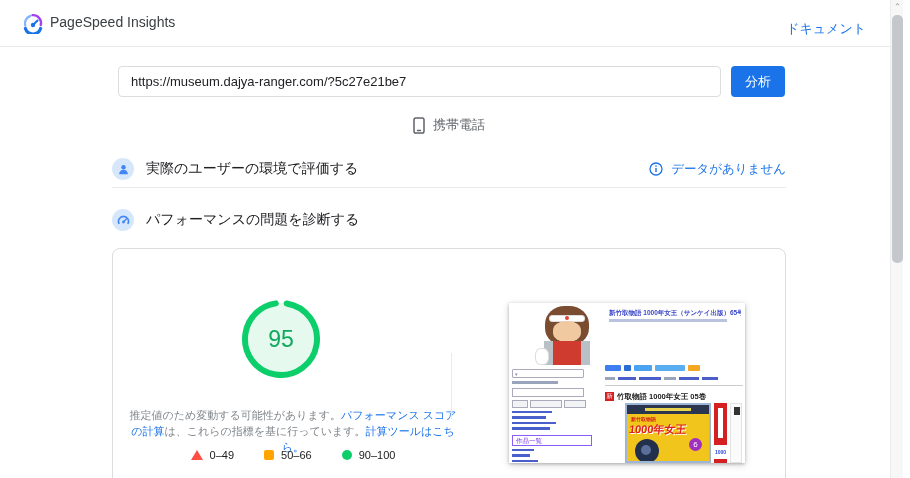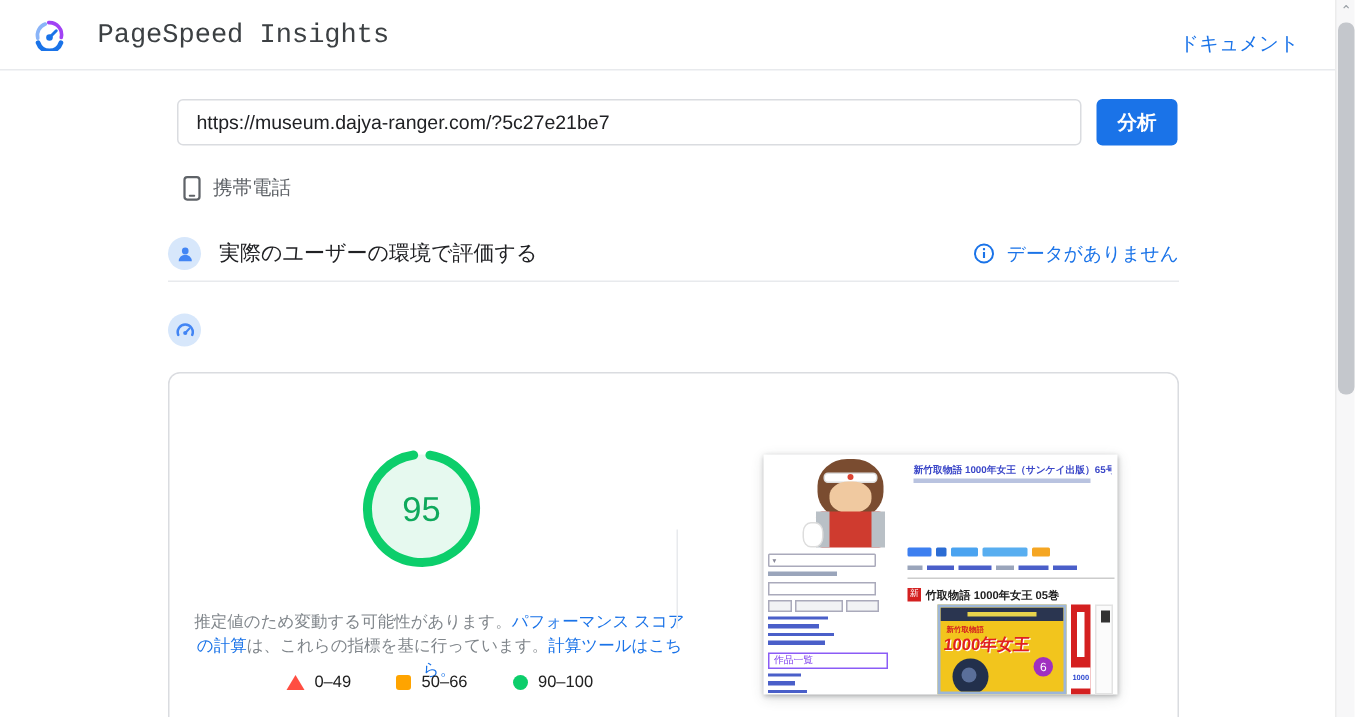"PageSpeed Insights" .app-title { font-family: Liberation Mono, monospace -> none; font-size: 18px -> 14px; left: 65px -> 50px }
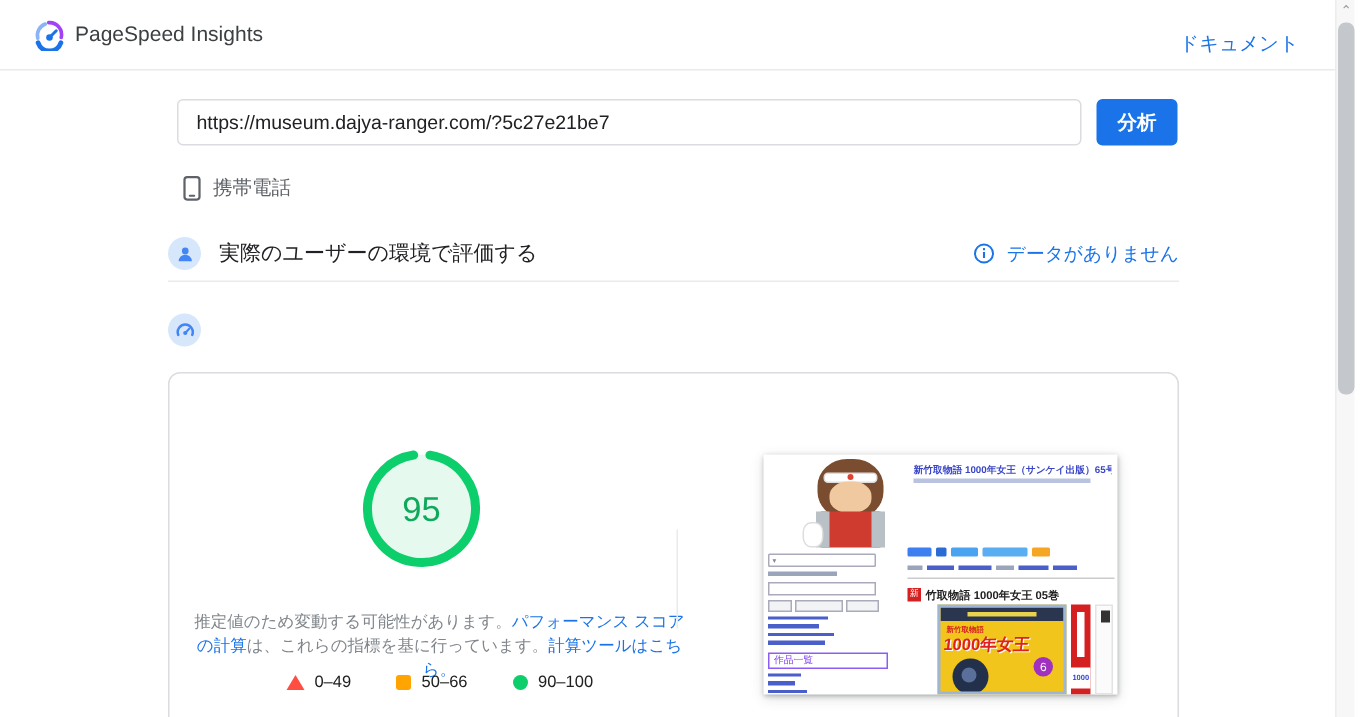"分析" .analyze-btn { font-weight: bold -> none }
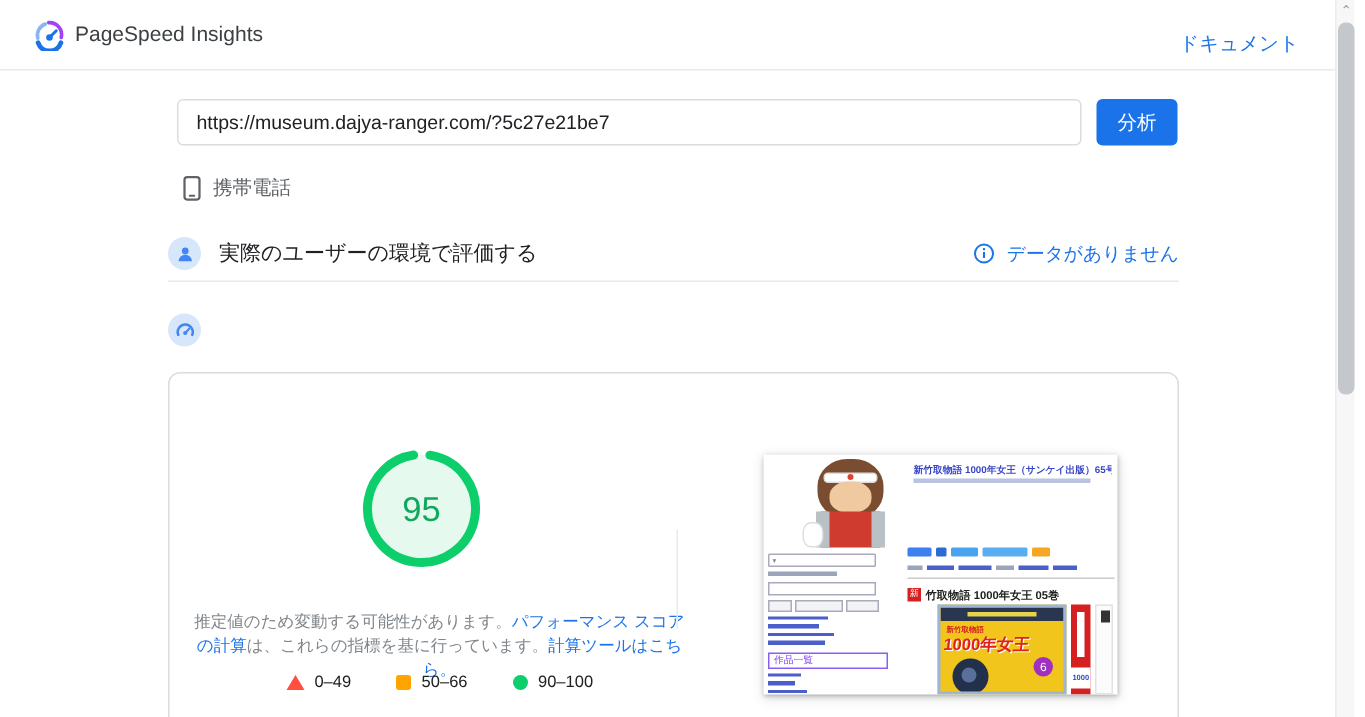"携帯電話" .tabs { justify-content: none -> center }
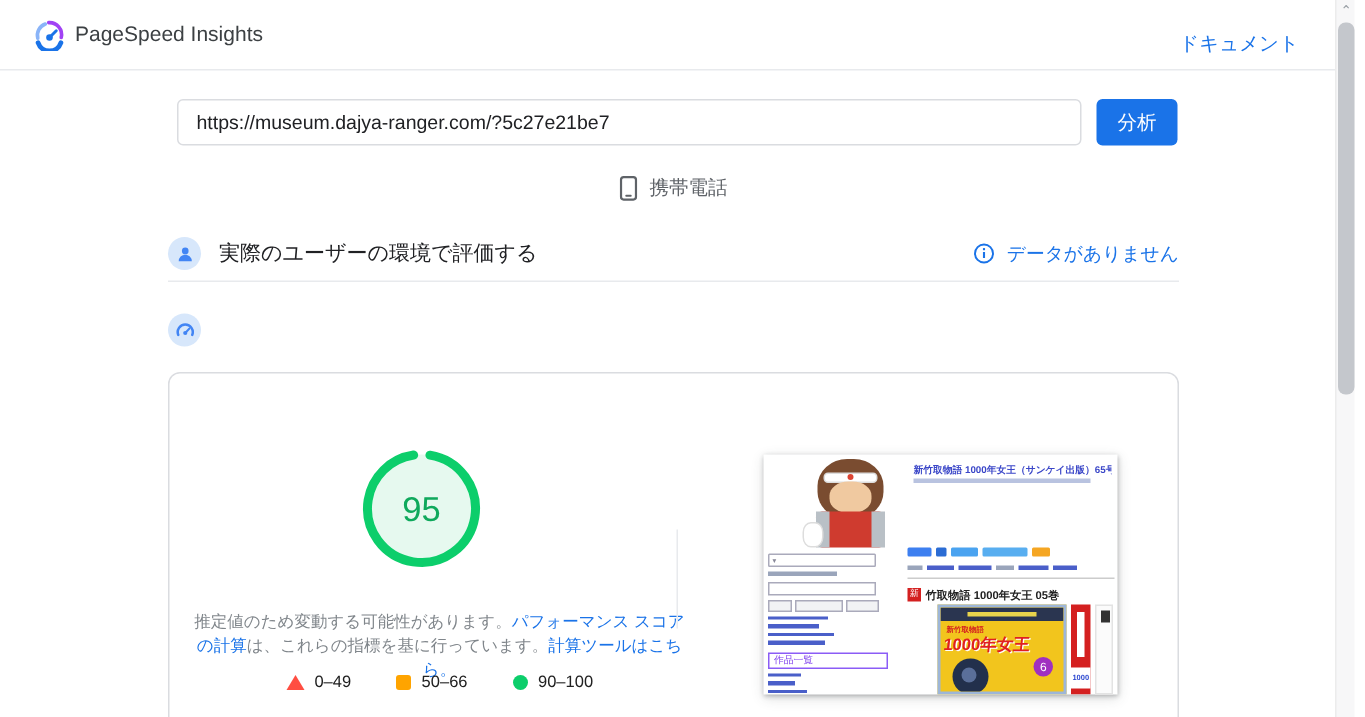"パフォーマンスの問題を診断する" span.sec-title { html: none -> <span>パフォーマンスの問題を診断する</span> }
